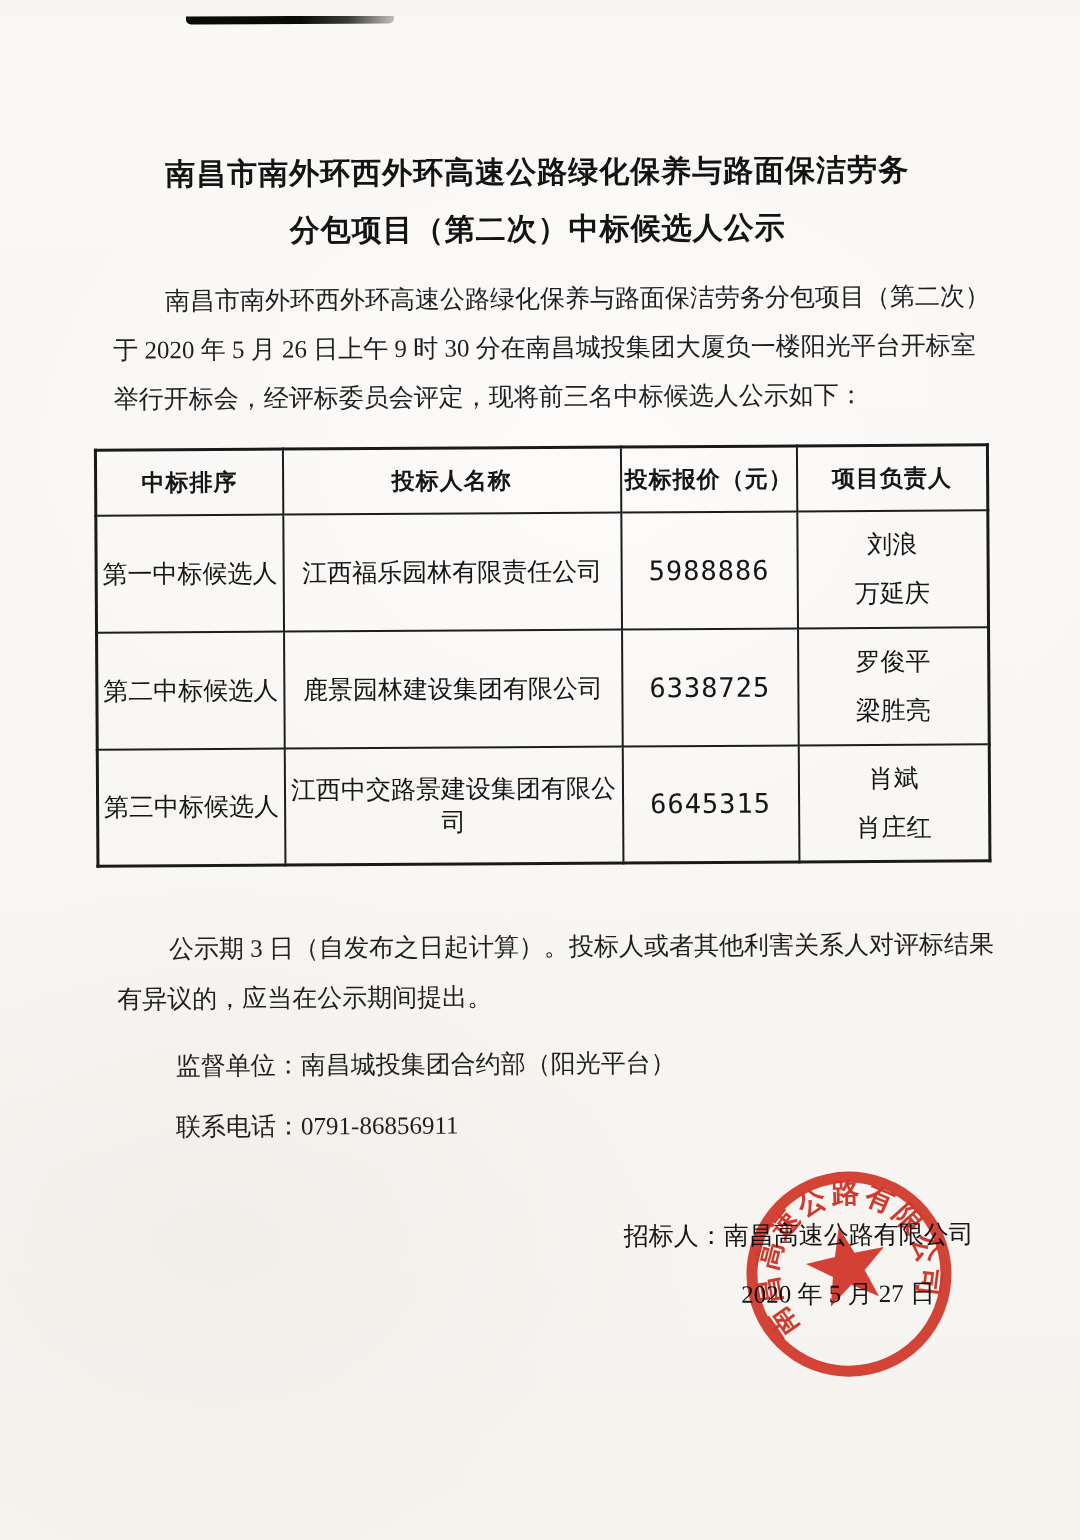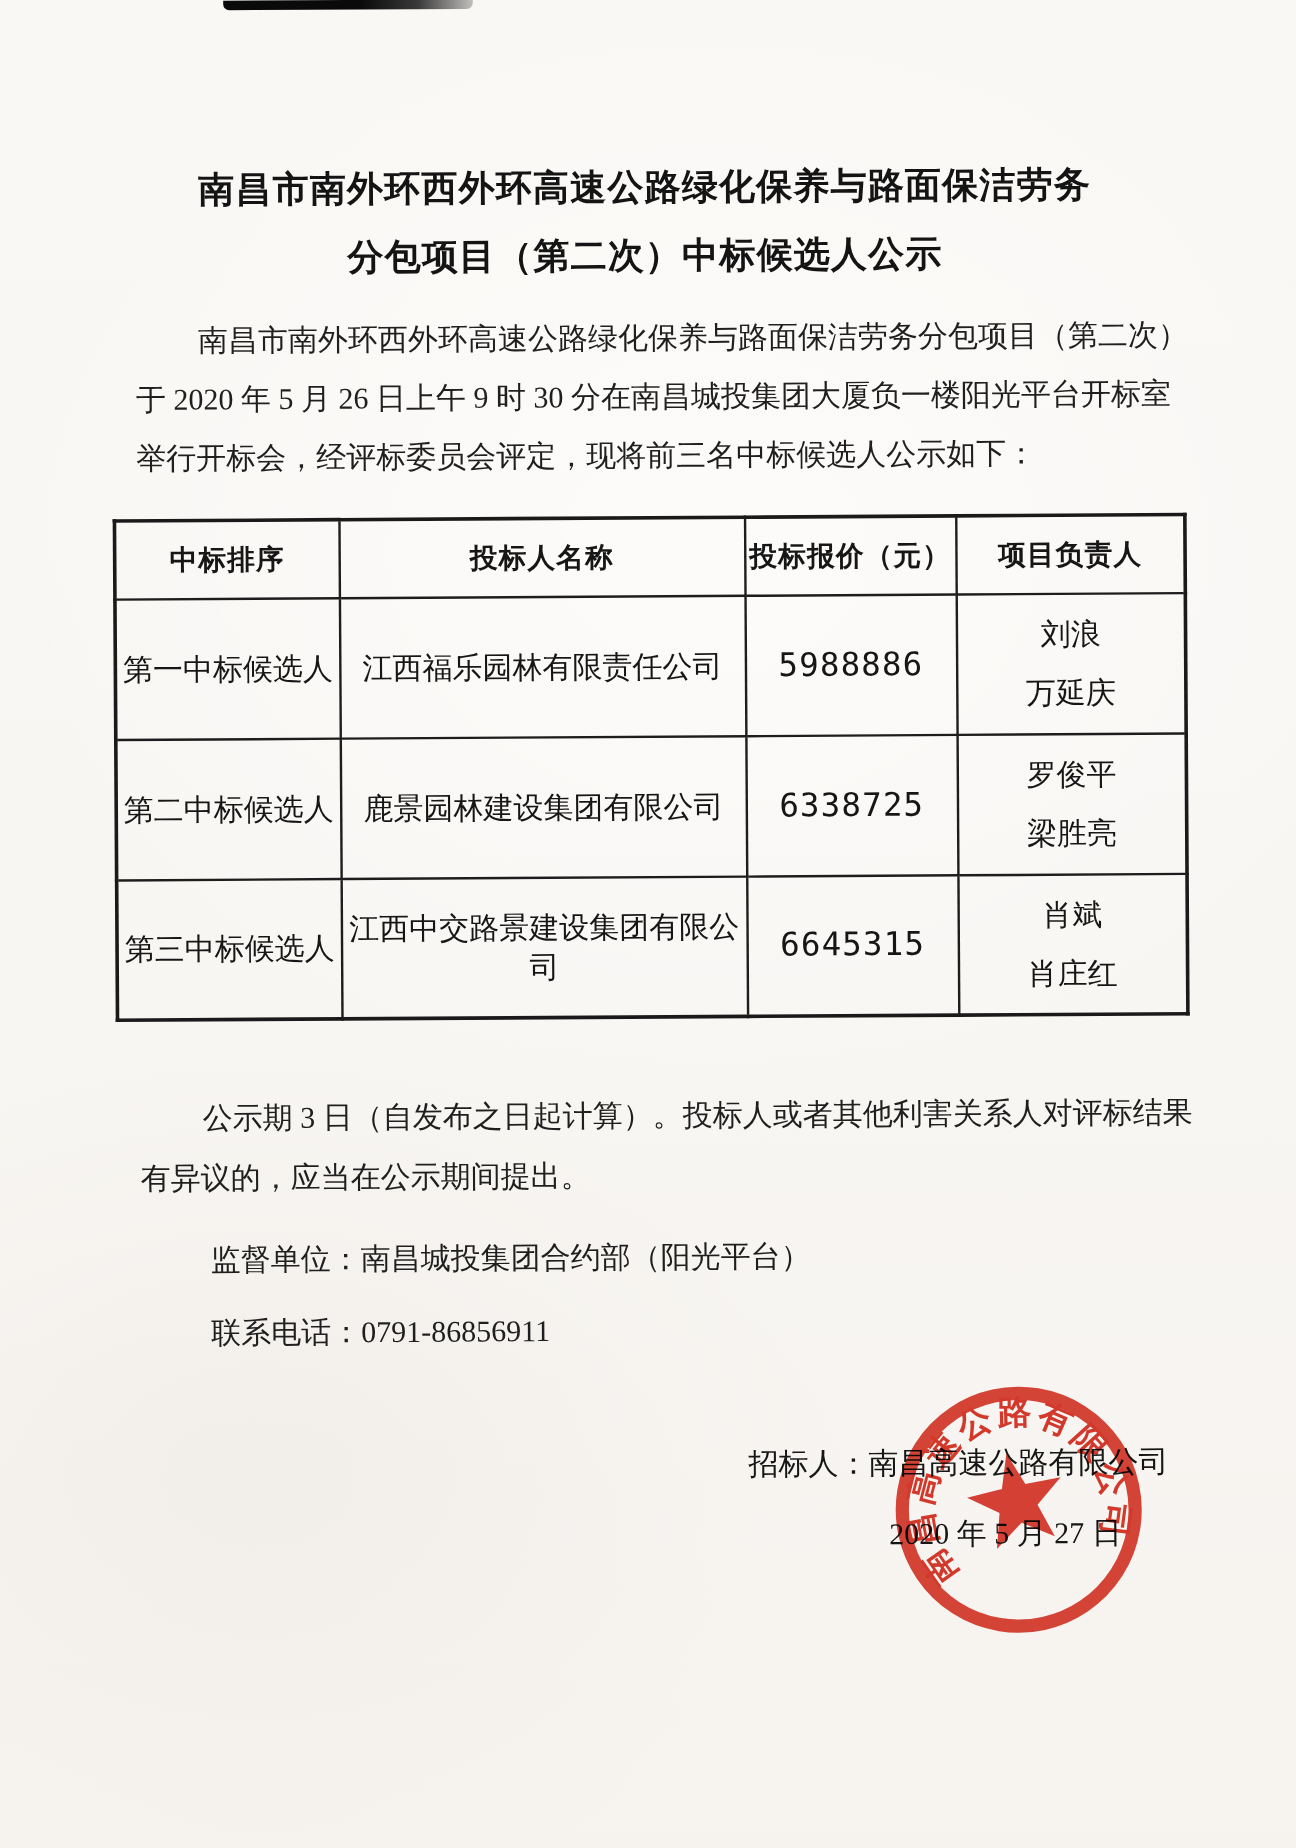"南昌市南外环西外环高速公路绿化保养与路面保洁劳务" .page { margin-top: none -> 16px }
